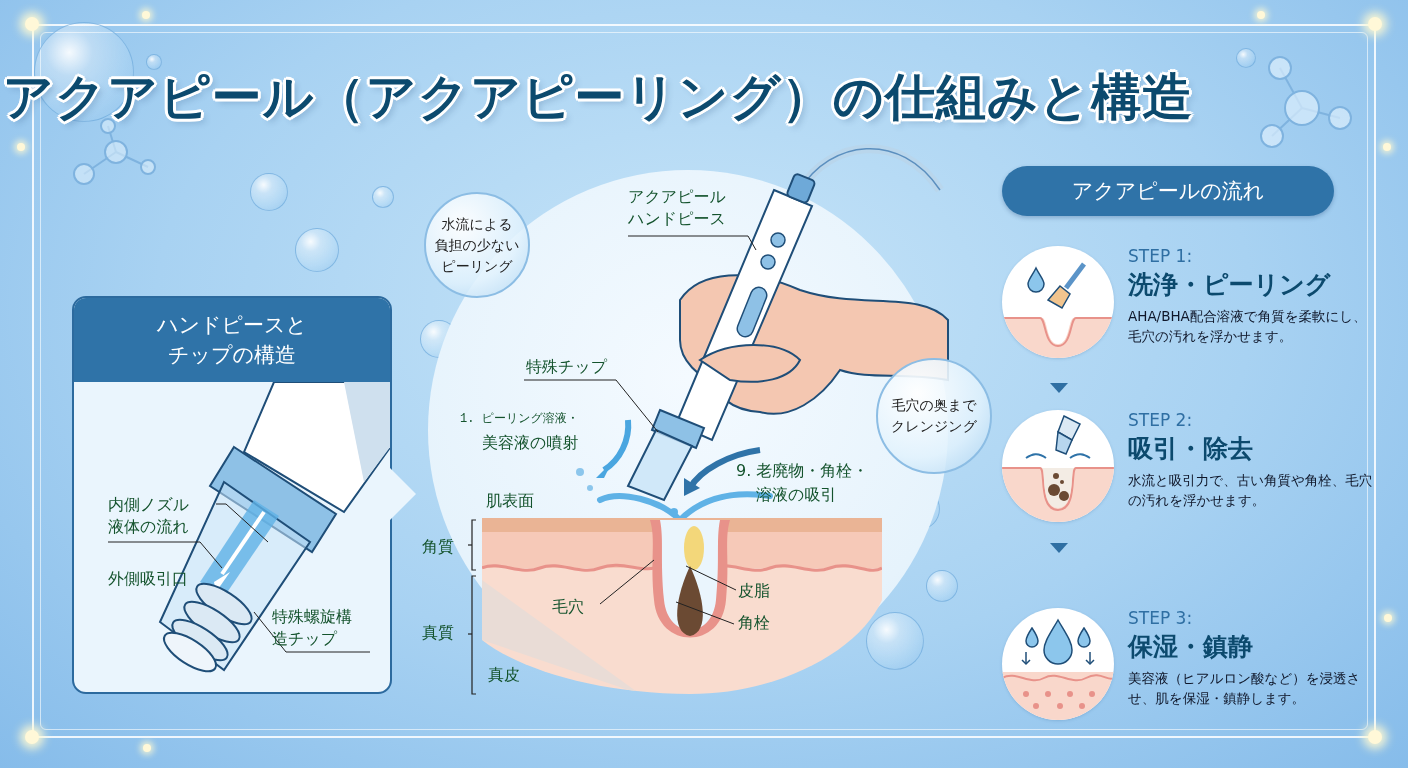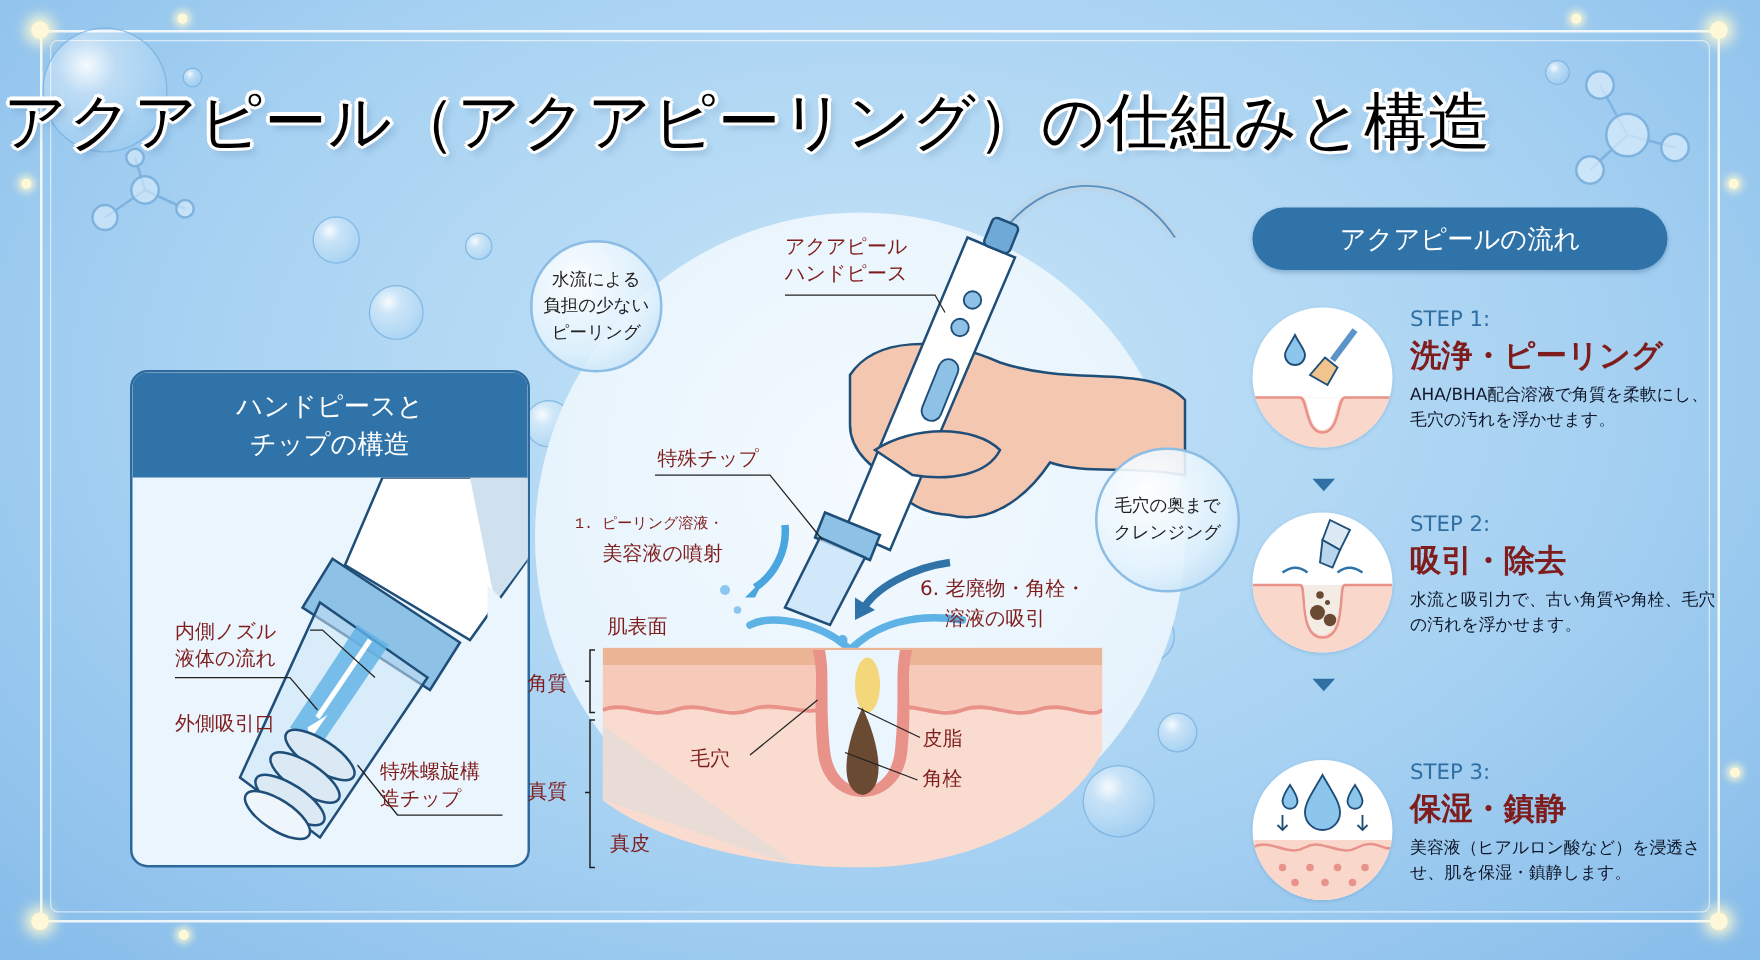"アクアピール（アクアピーリング）の仕組みと構造" .title { color: #000000 -> #0c4a6e; font-weight: normal -> bold }
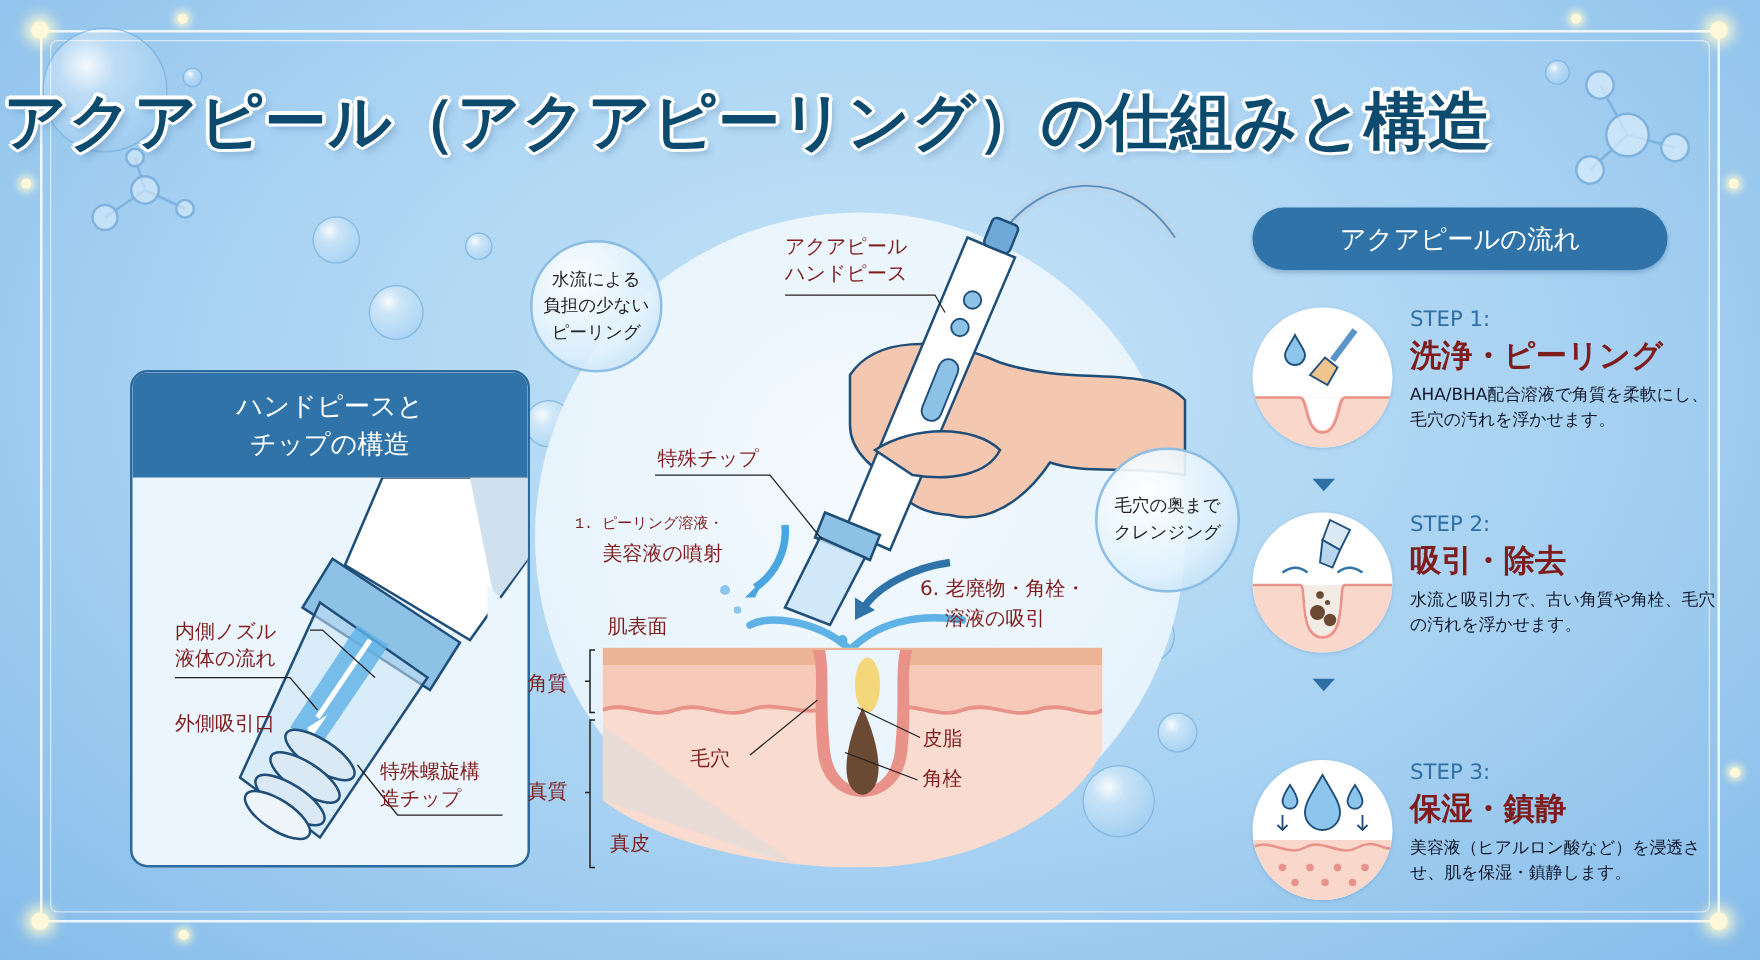"アクアピール" .lbl { color: #7f1d1d -> #14532d }
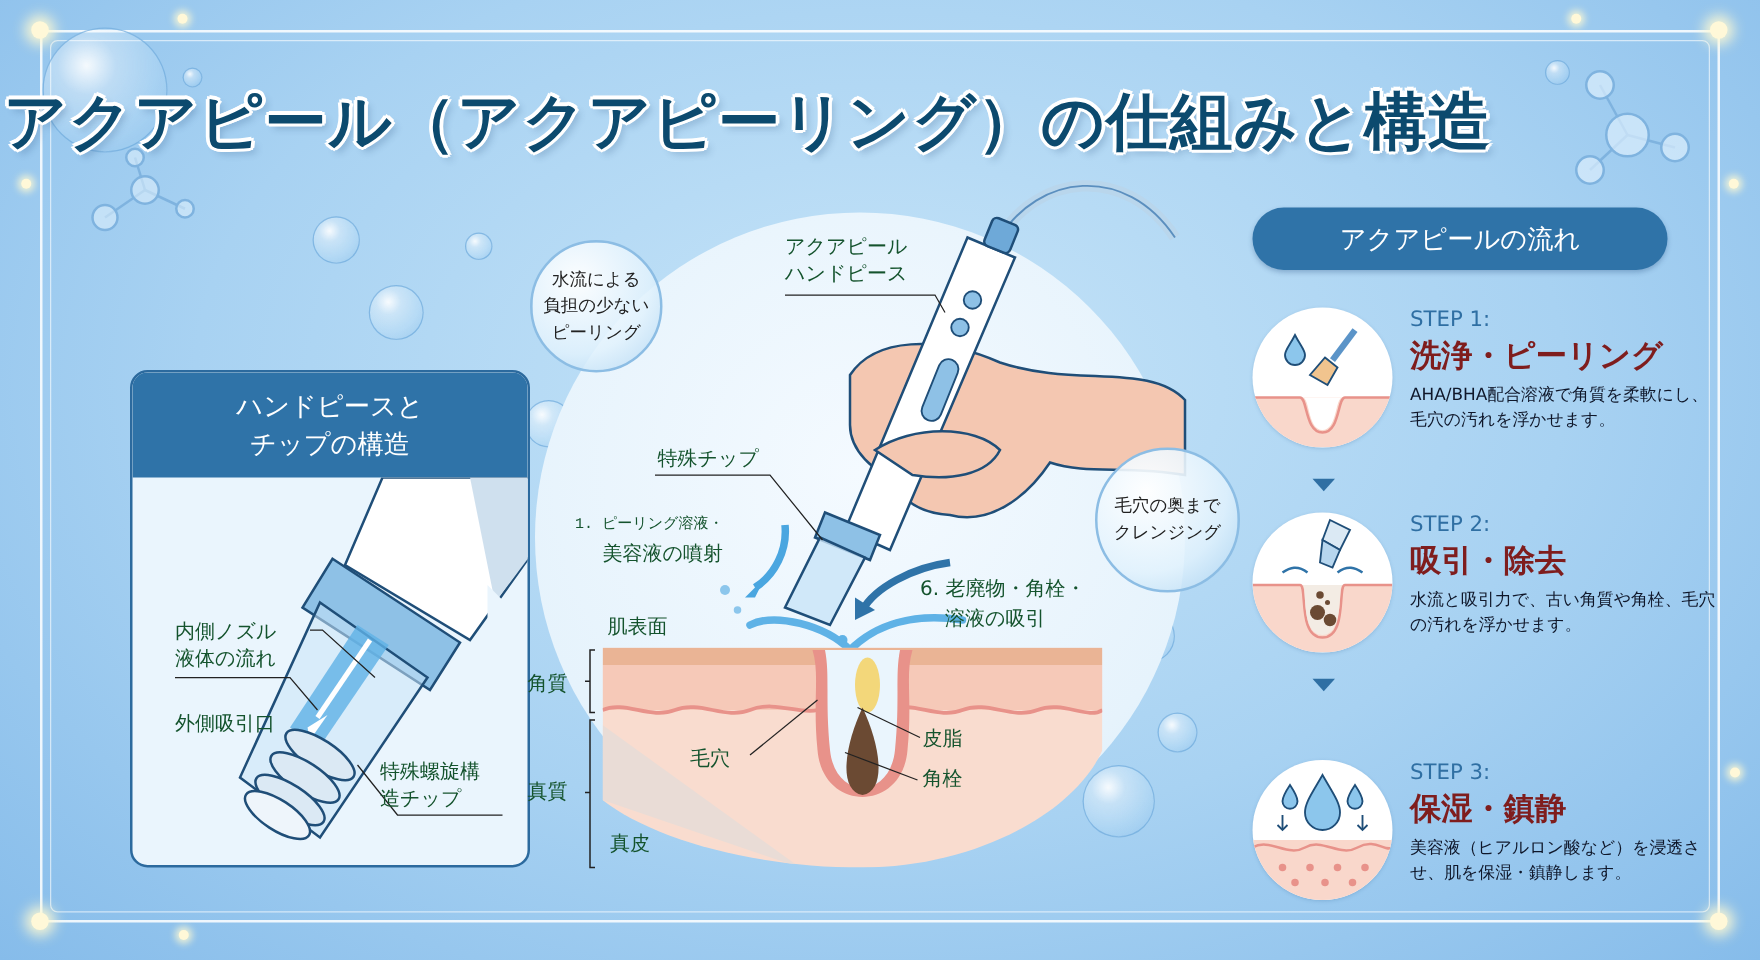"洗浄・ピーリング" .step .step-title { color: #7f1d1d -> #0c4a6e }
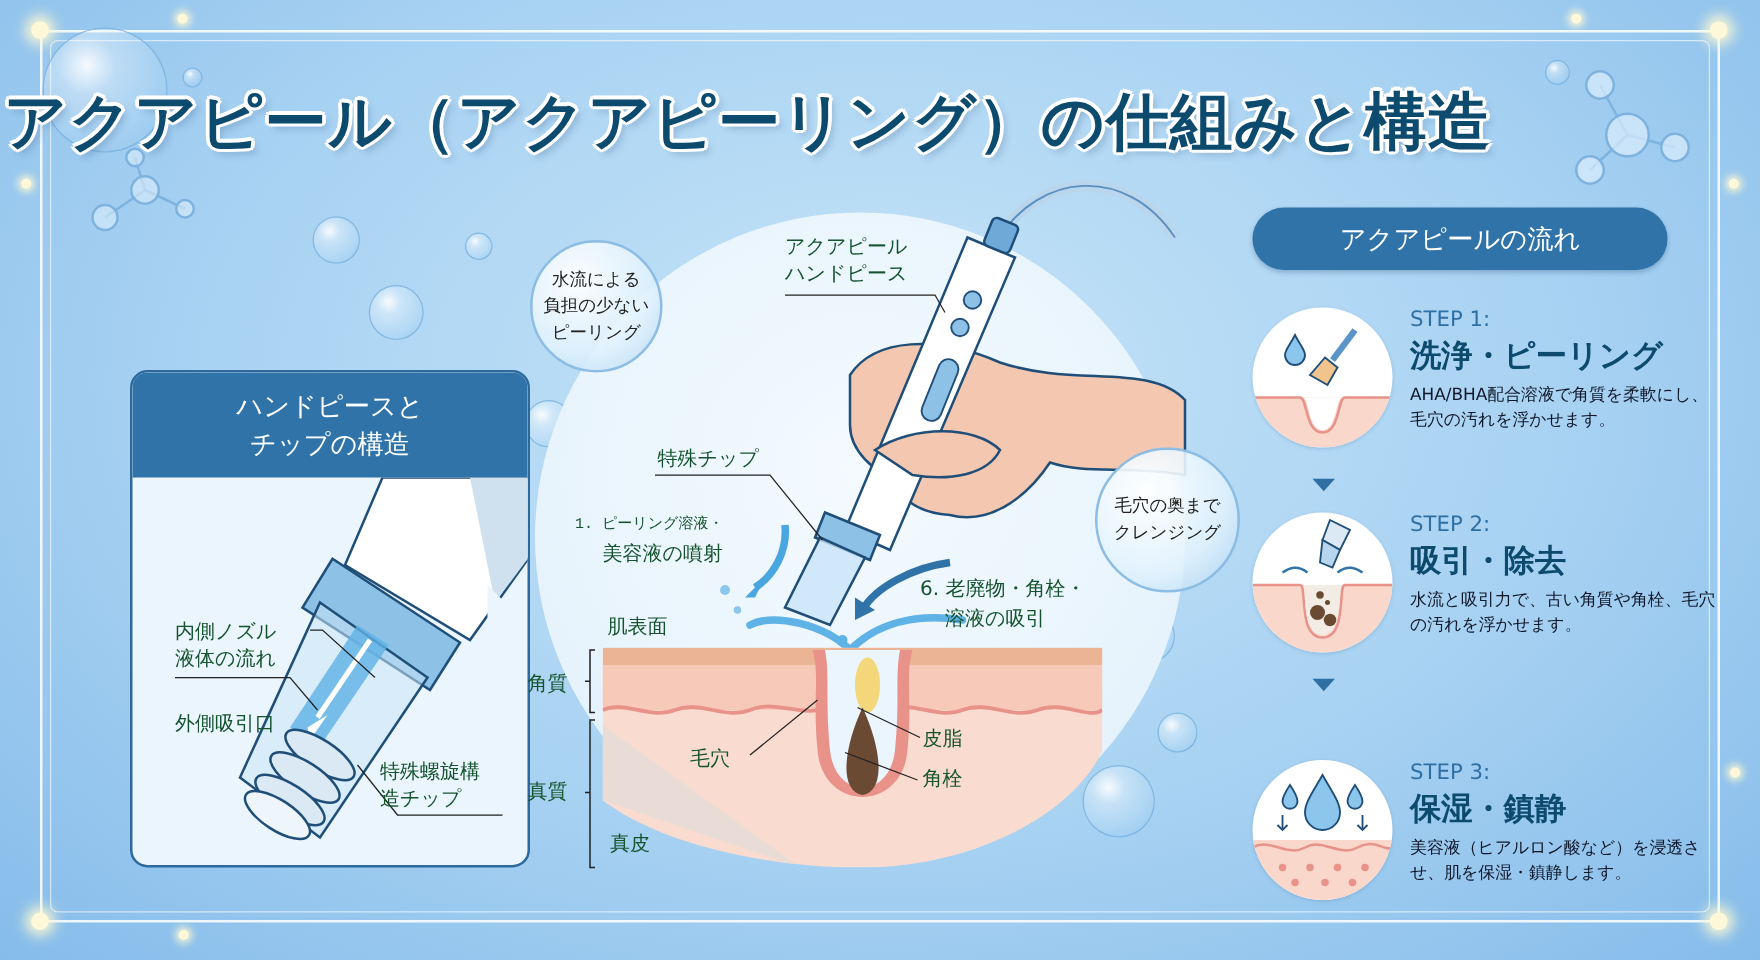"ハンドピースと" .left-panel { margin-left: 32px -> none }
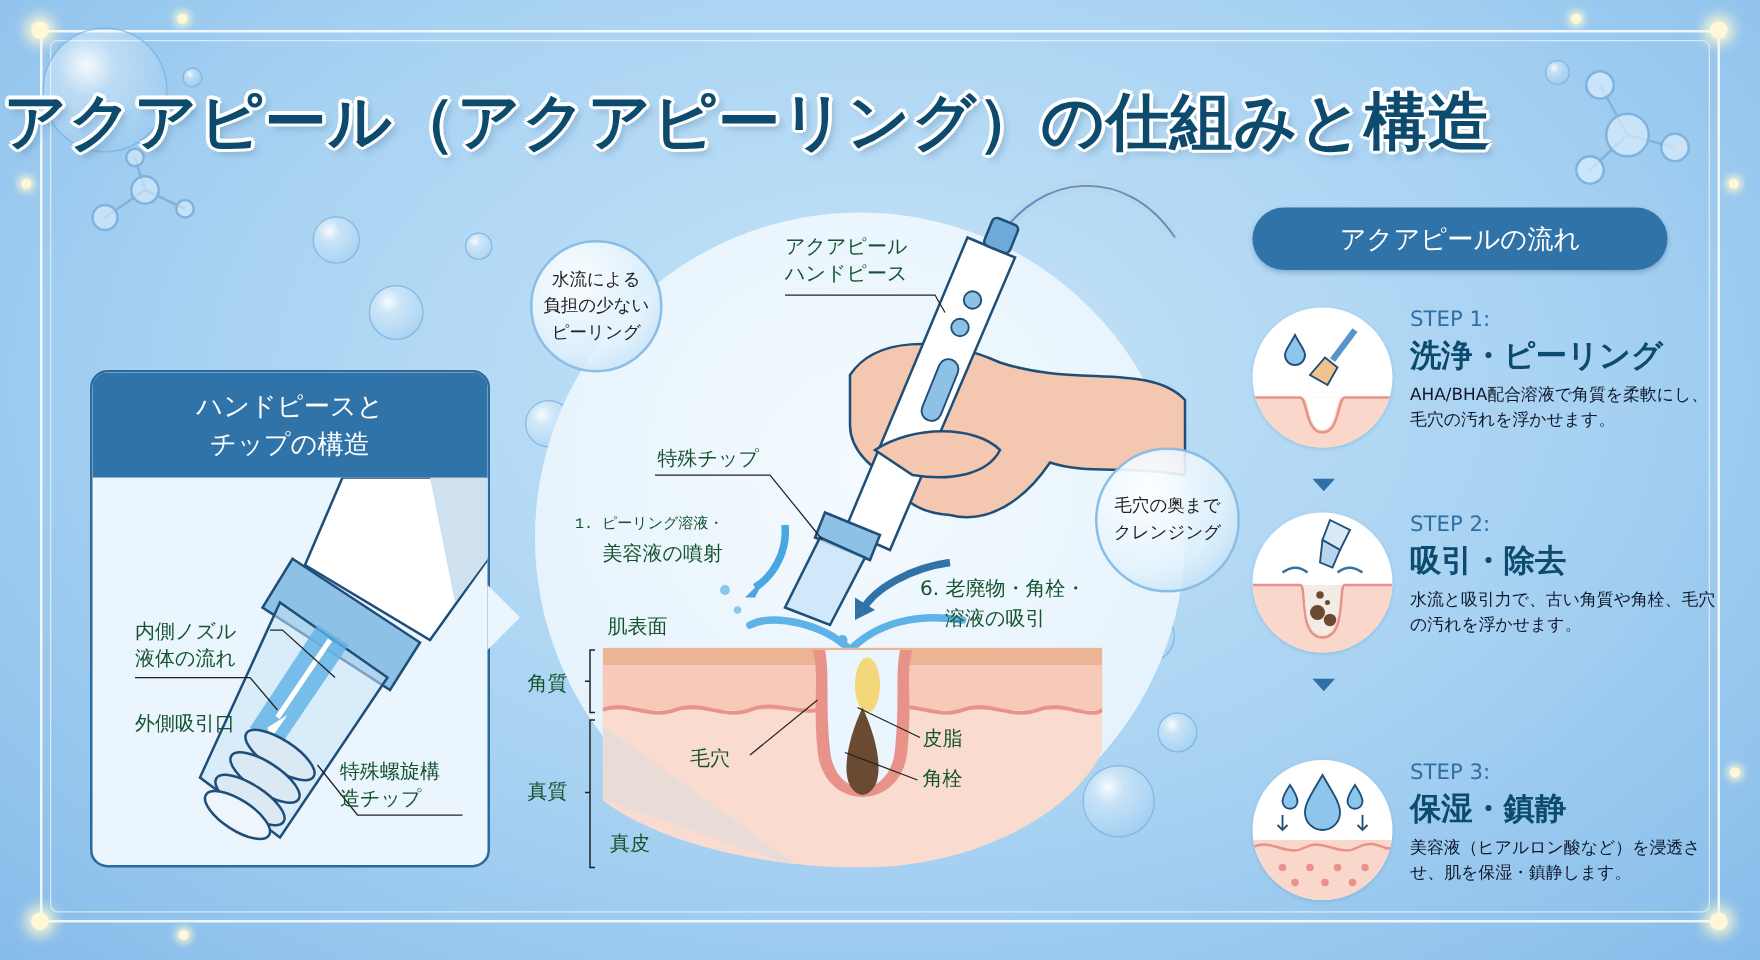"6. 老廃物・角栓・" div.lbl { text: 6 -> 9 }
